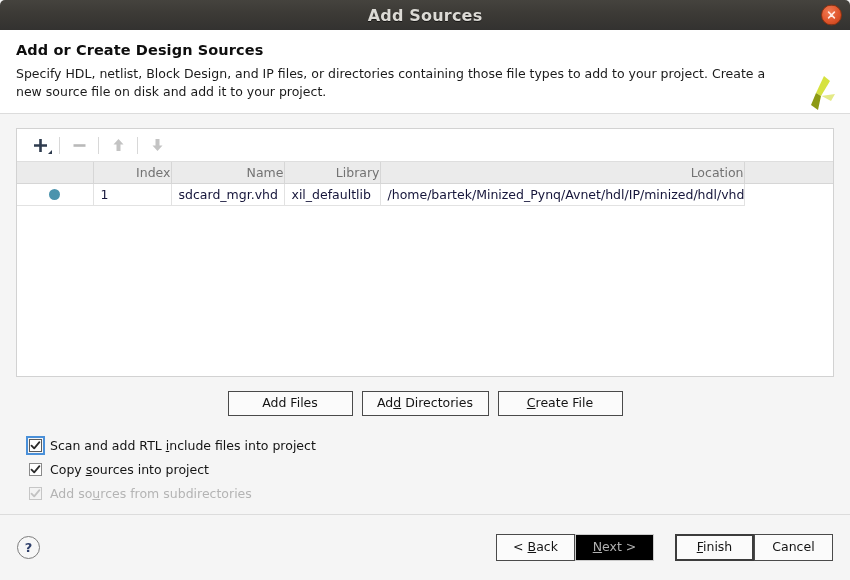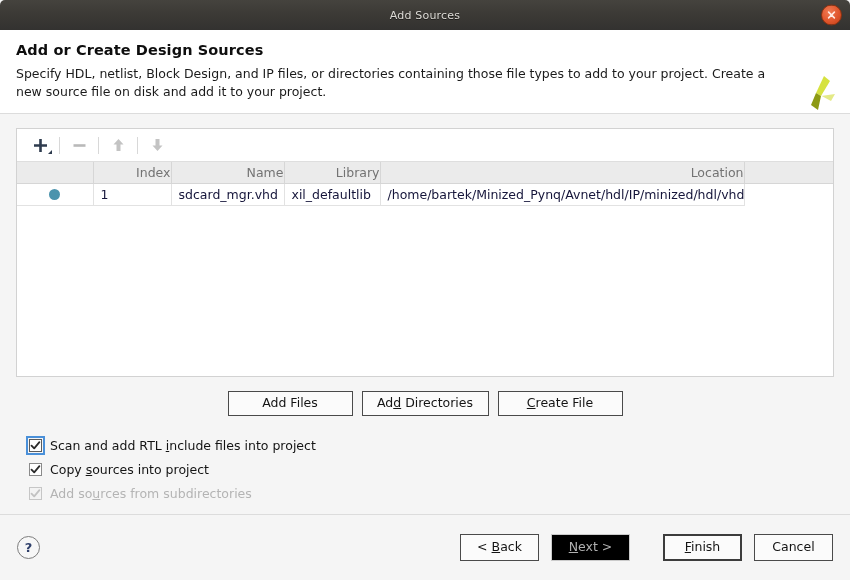"Add Sources" .titlebar-title { font-size: 11px -> 16px; font-weight: normal -> bold }
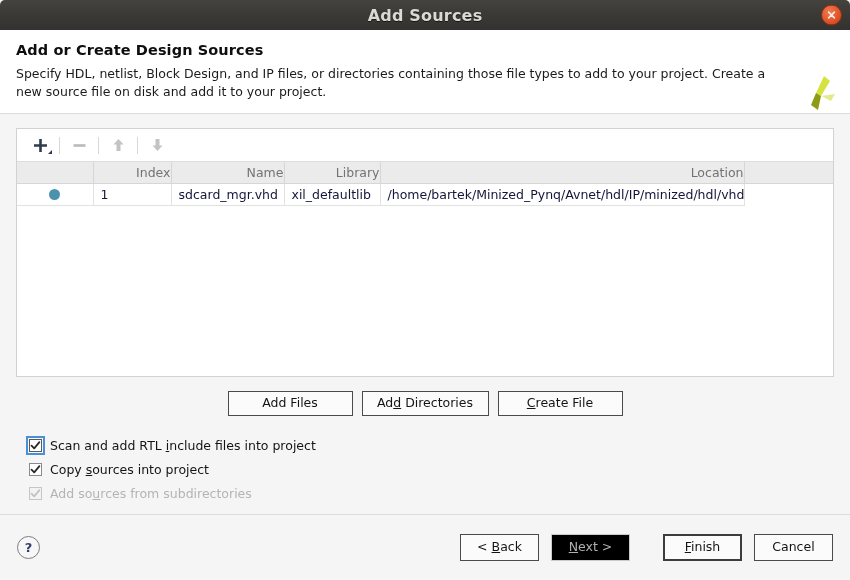"< Back" .nav-buttons { gap: 12px -> 0 }
